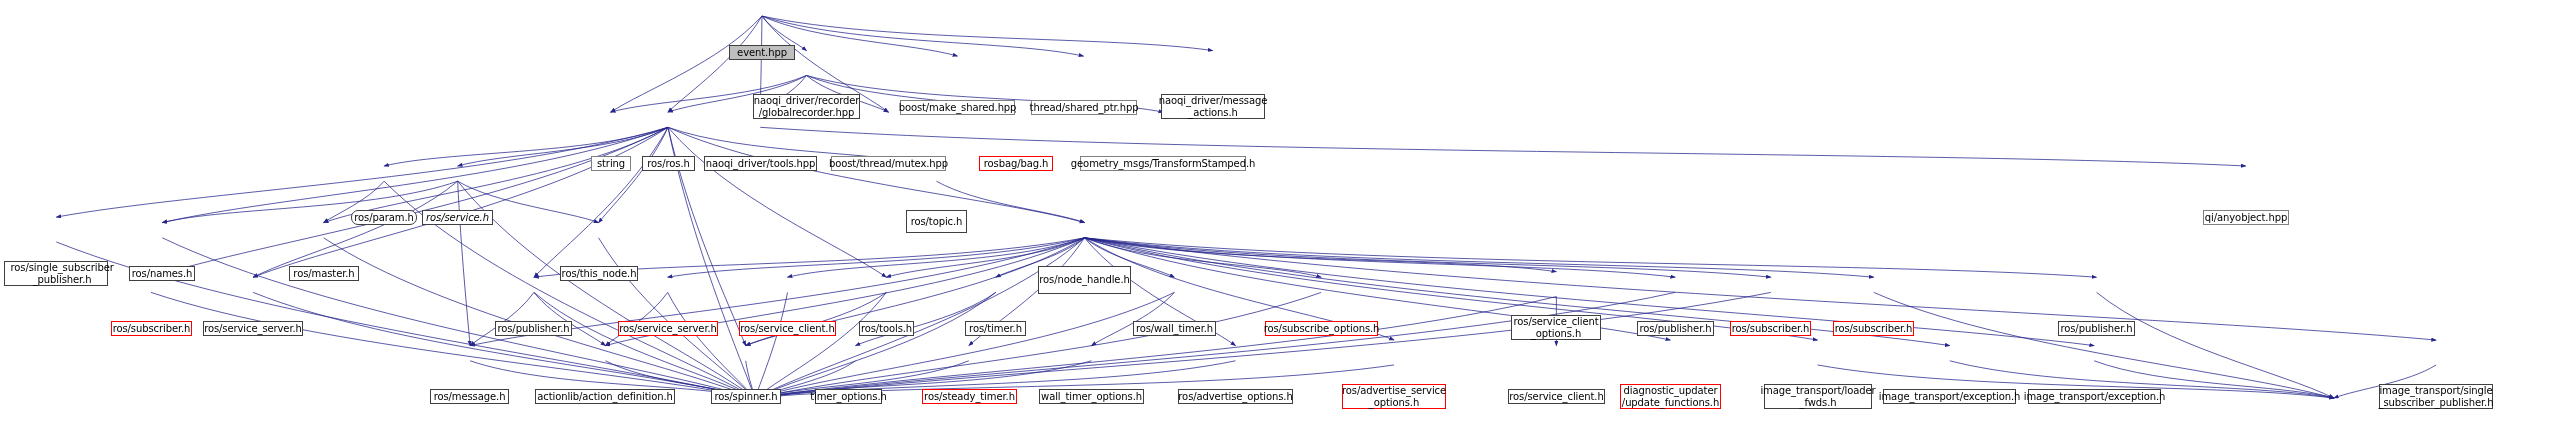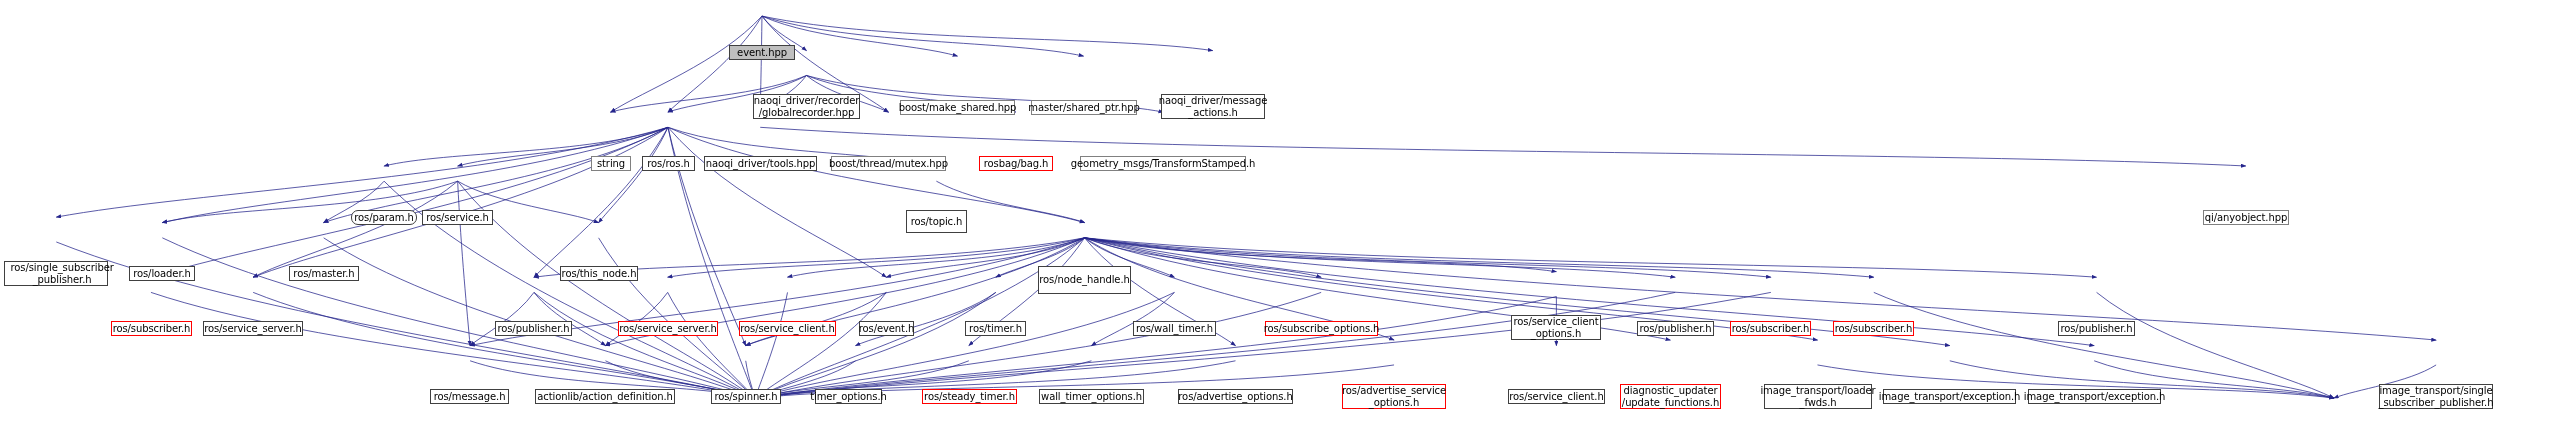"master/shared_ptr.hpp" span { text: master/shared -> thread/shared }
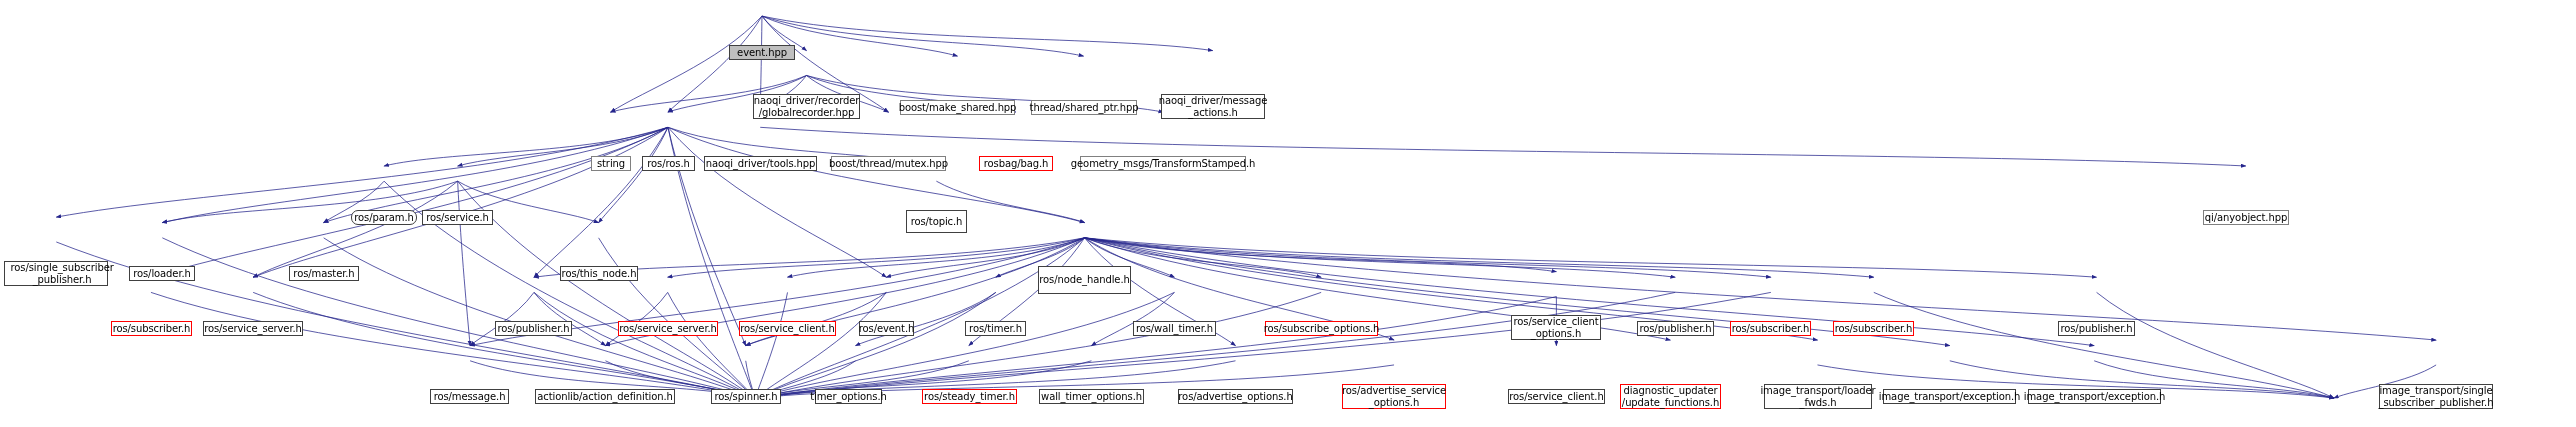"ros/service.h" div.node { font-style: none -> italic }
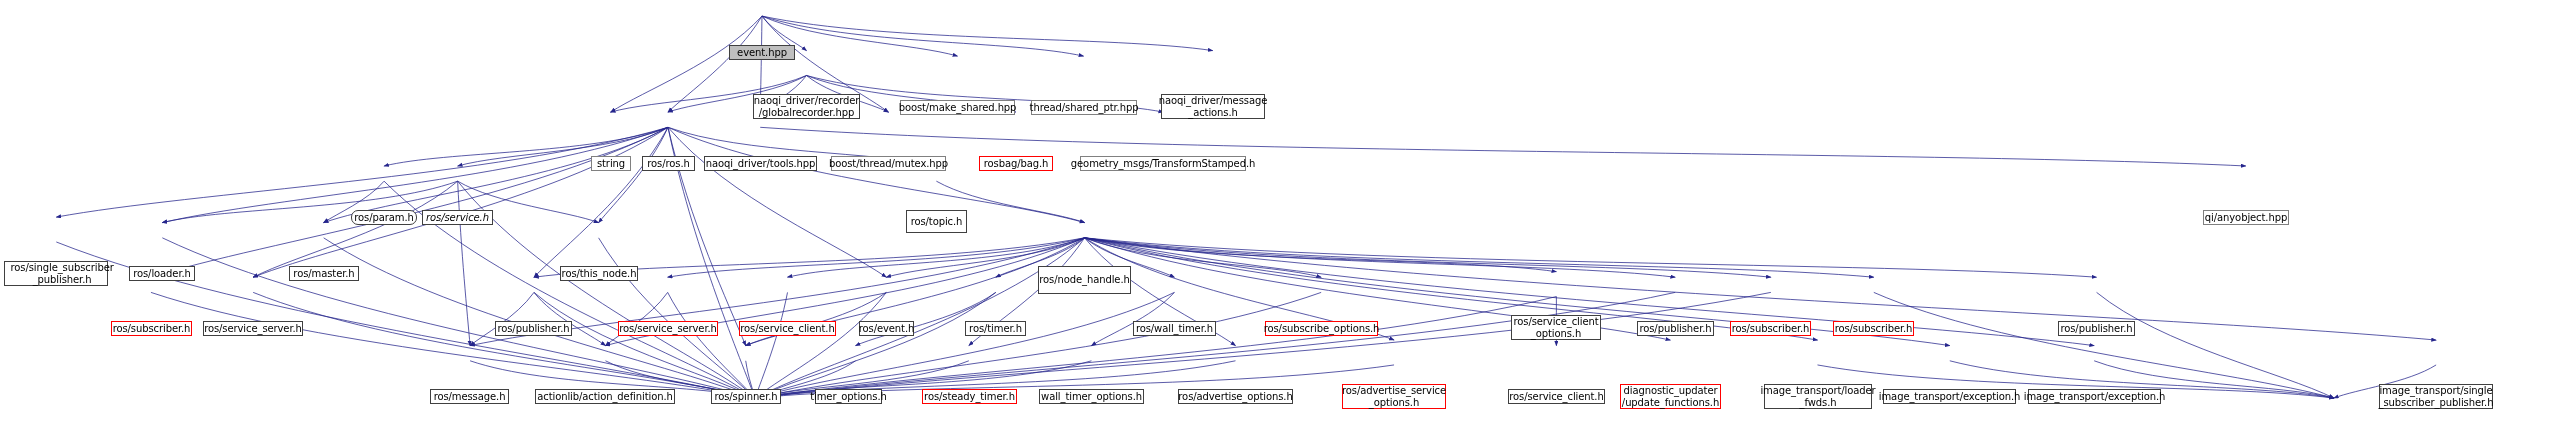"ros/loader.h" span { text: ros/loader.h -> ros/names.h }
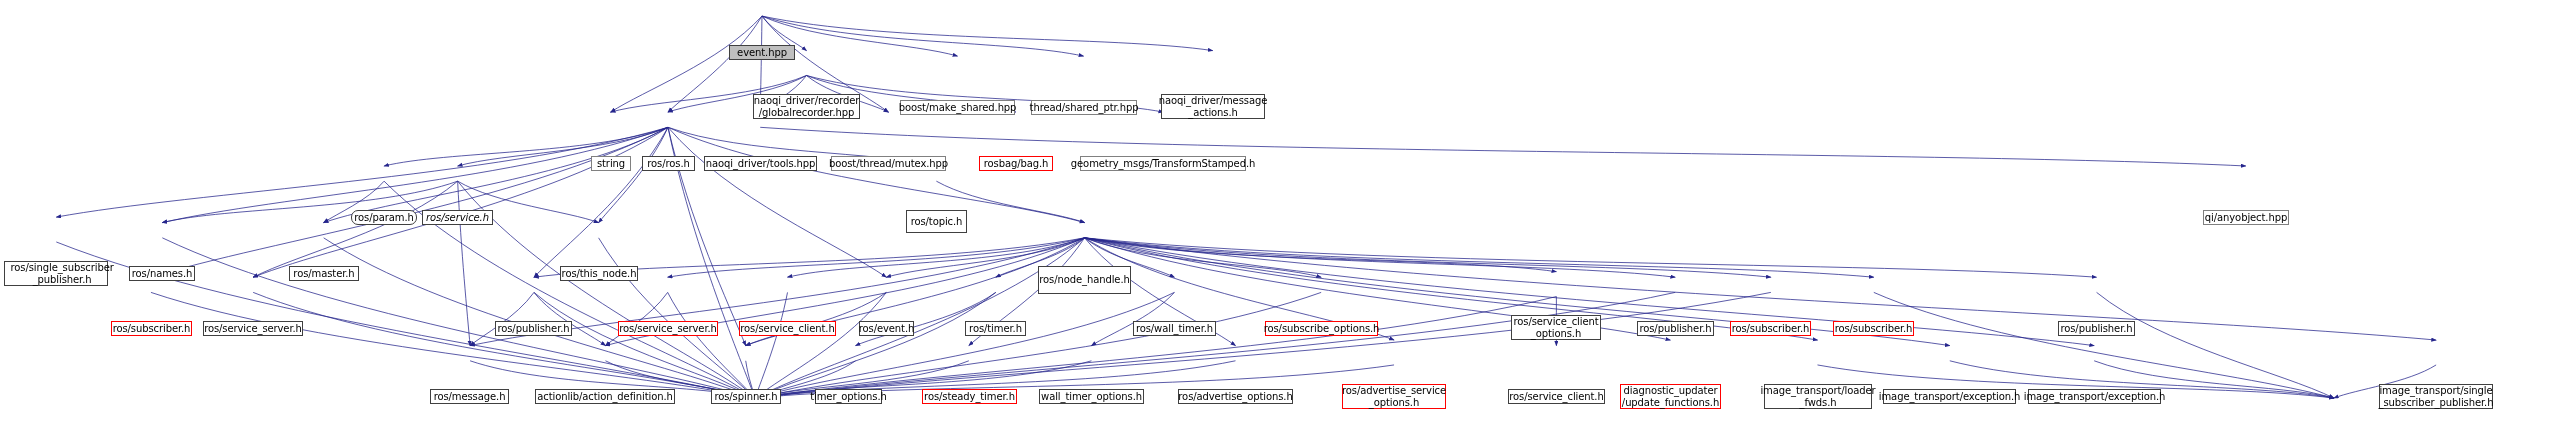"ros/event.h" span { text: ros/event.h -> ros/tools.h }
